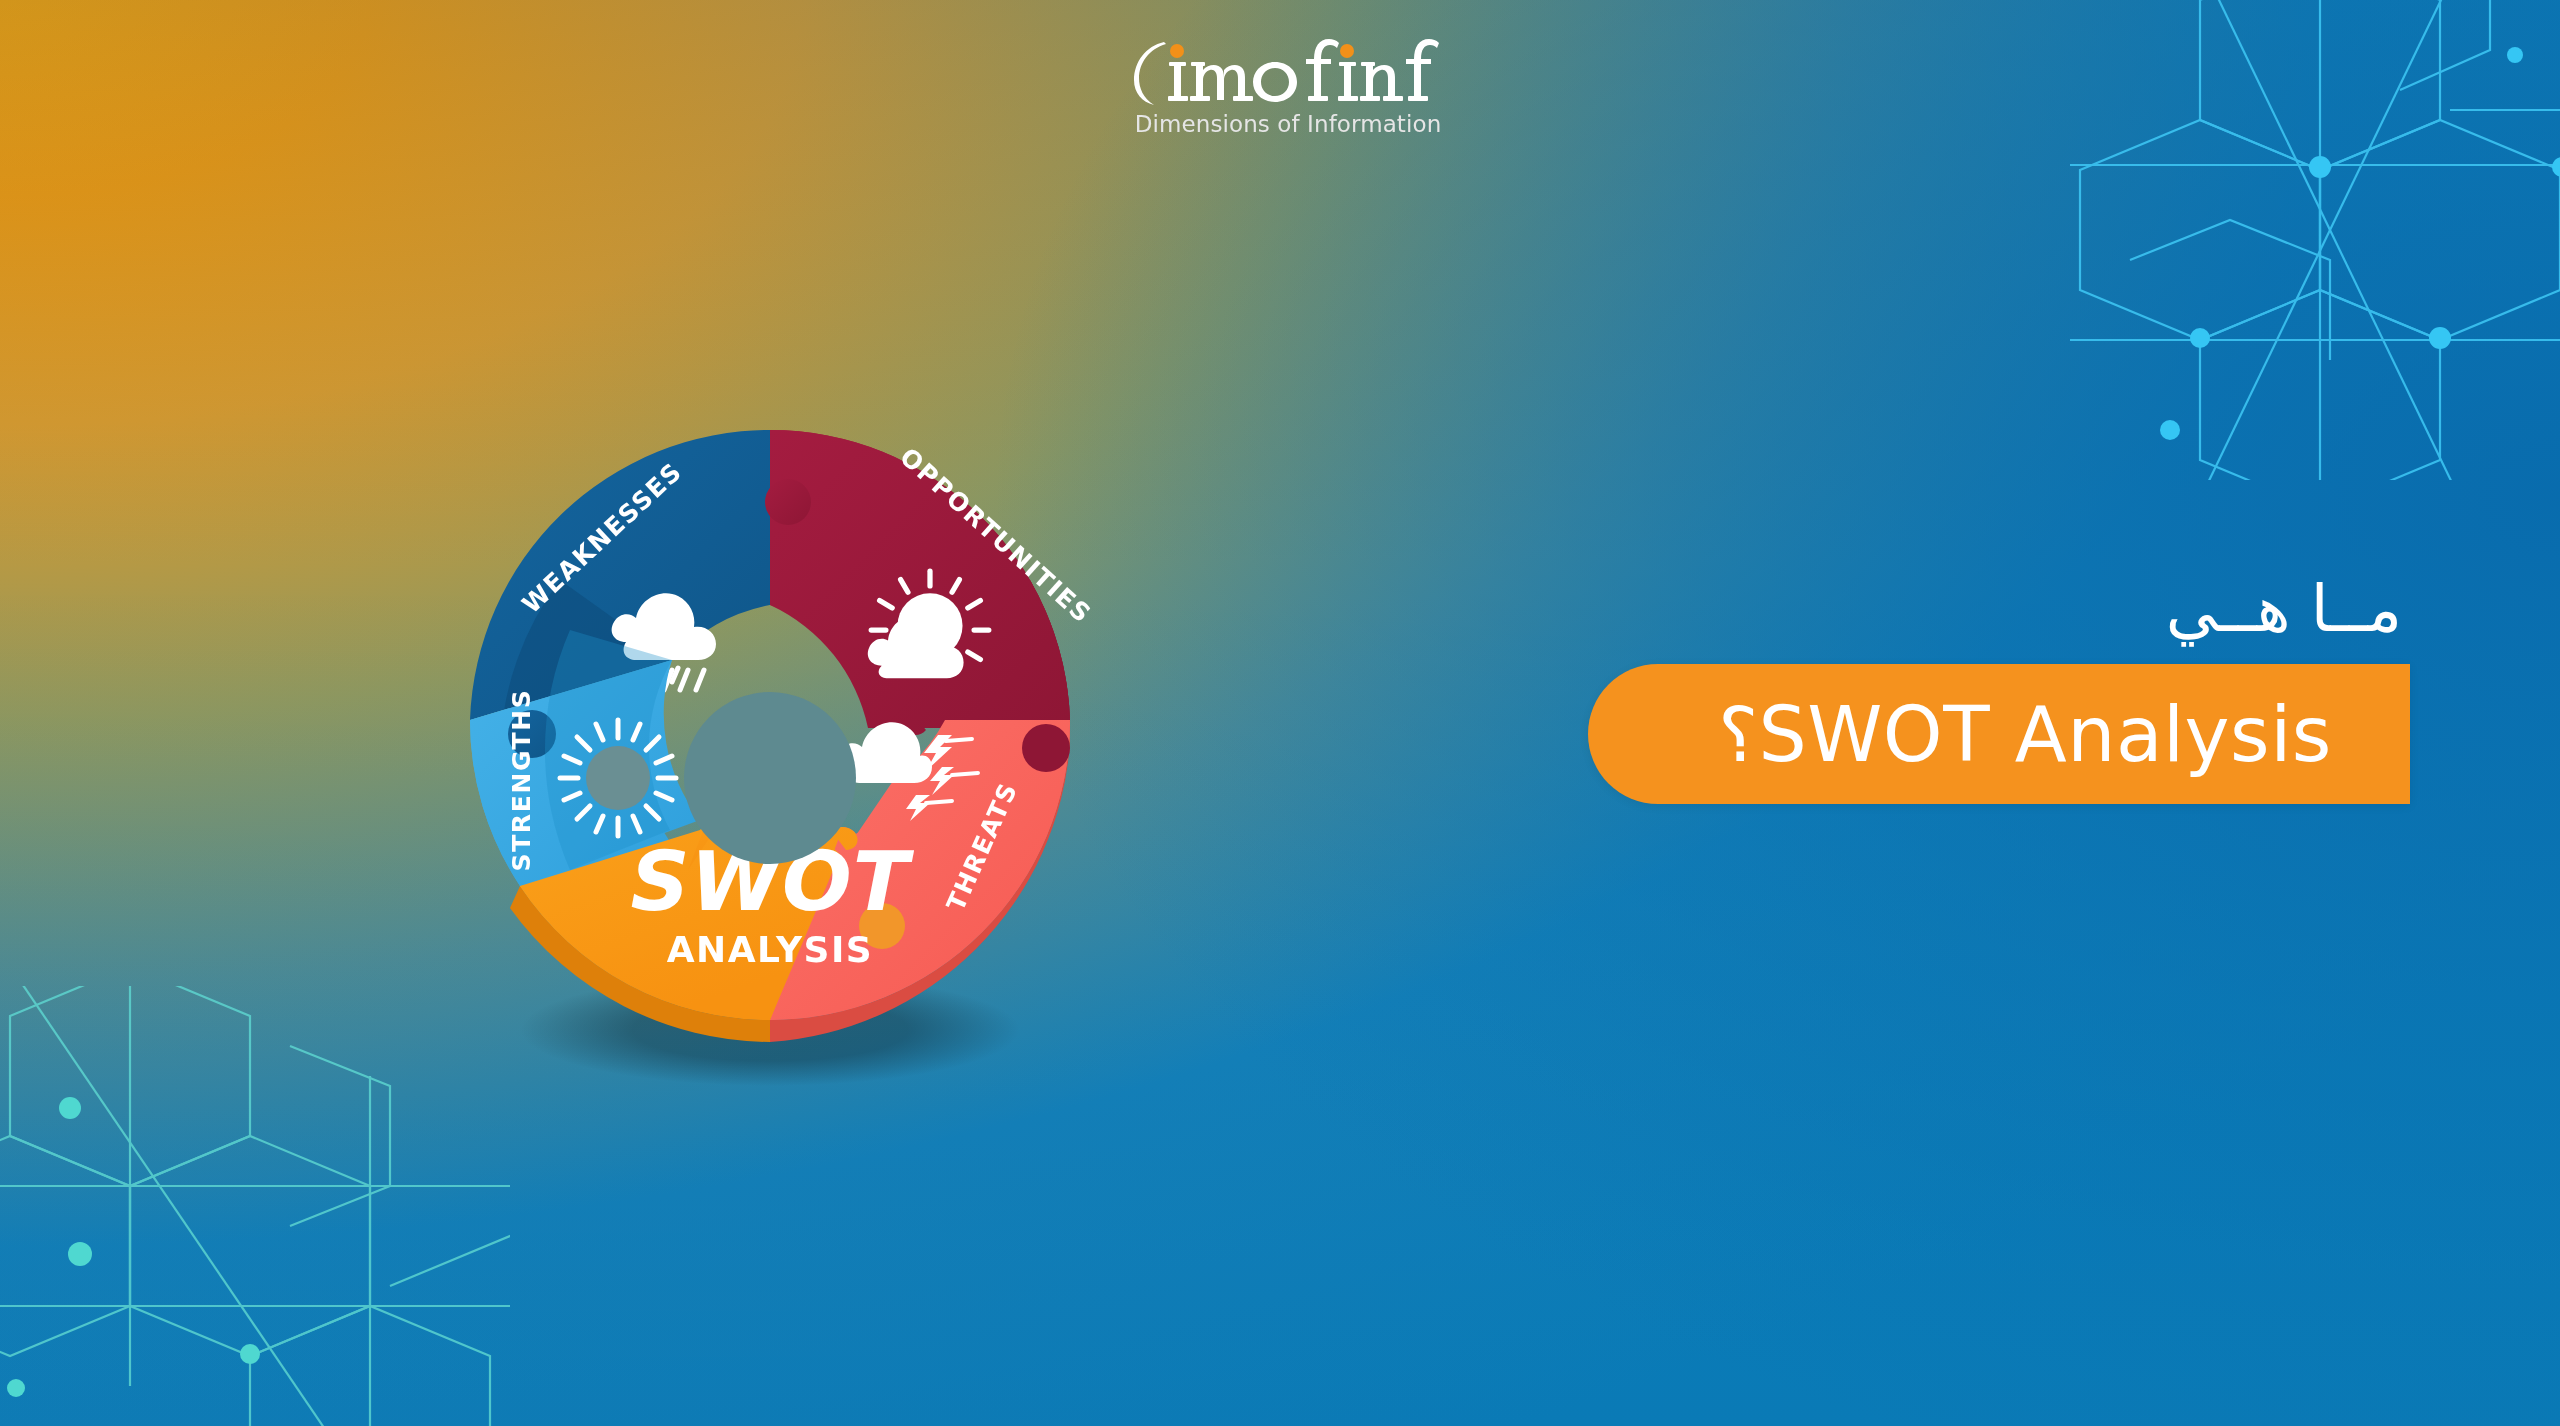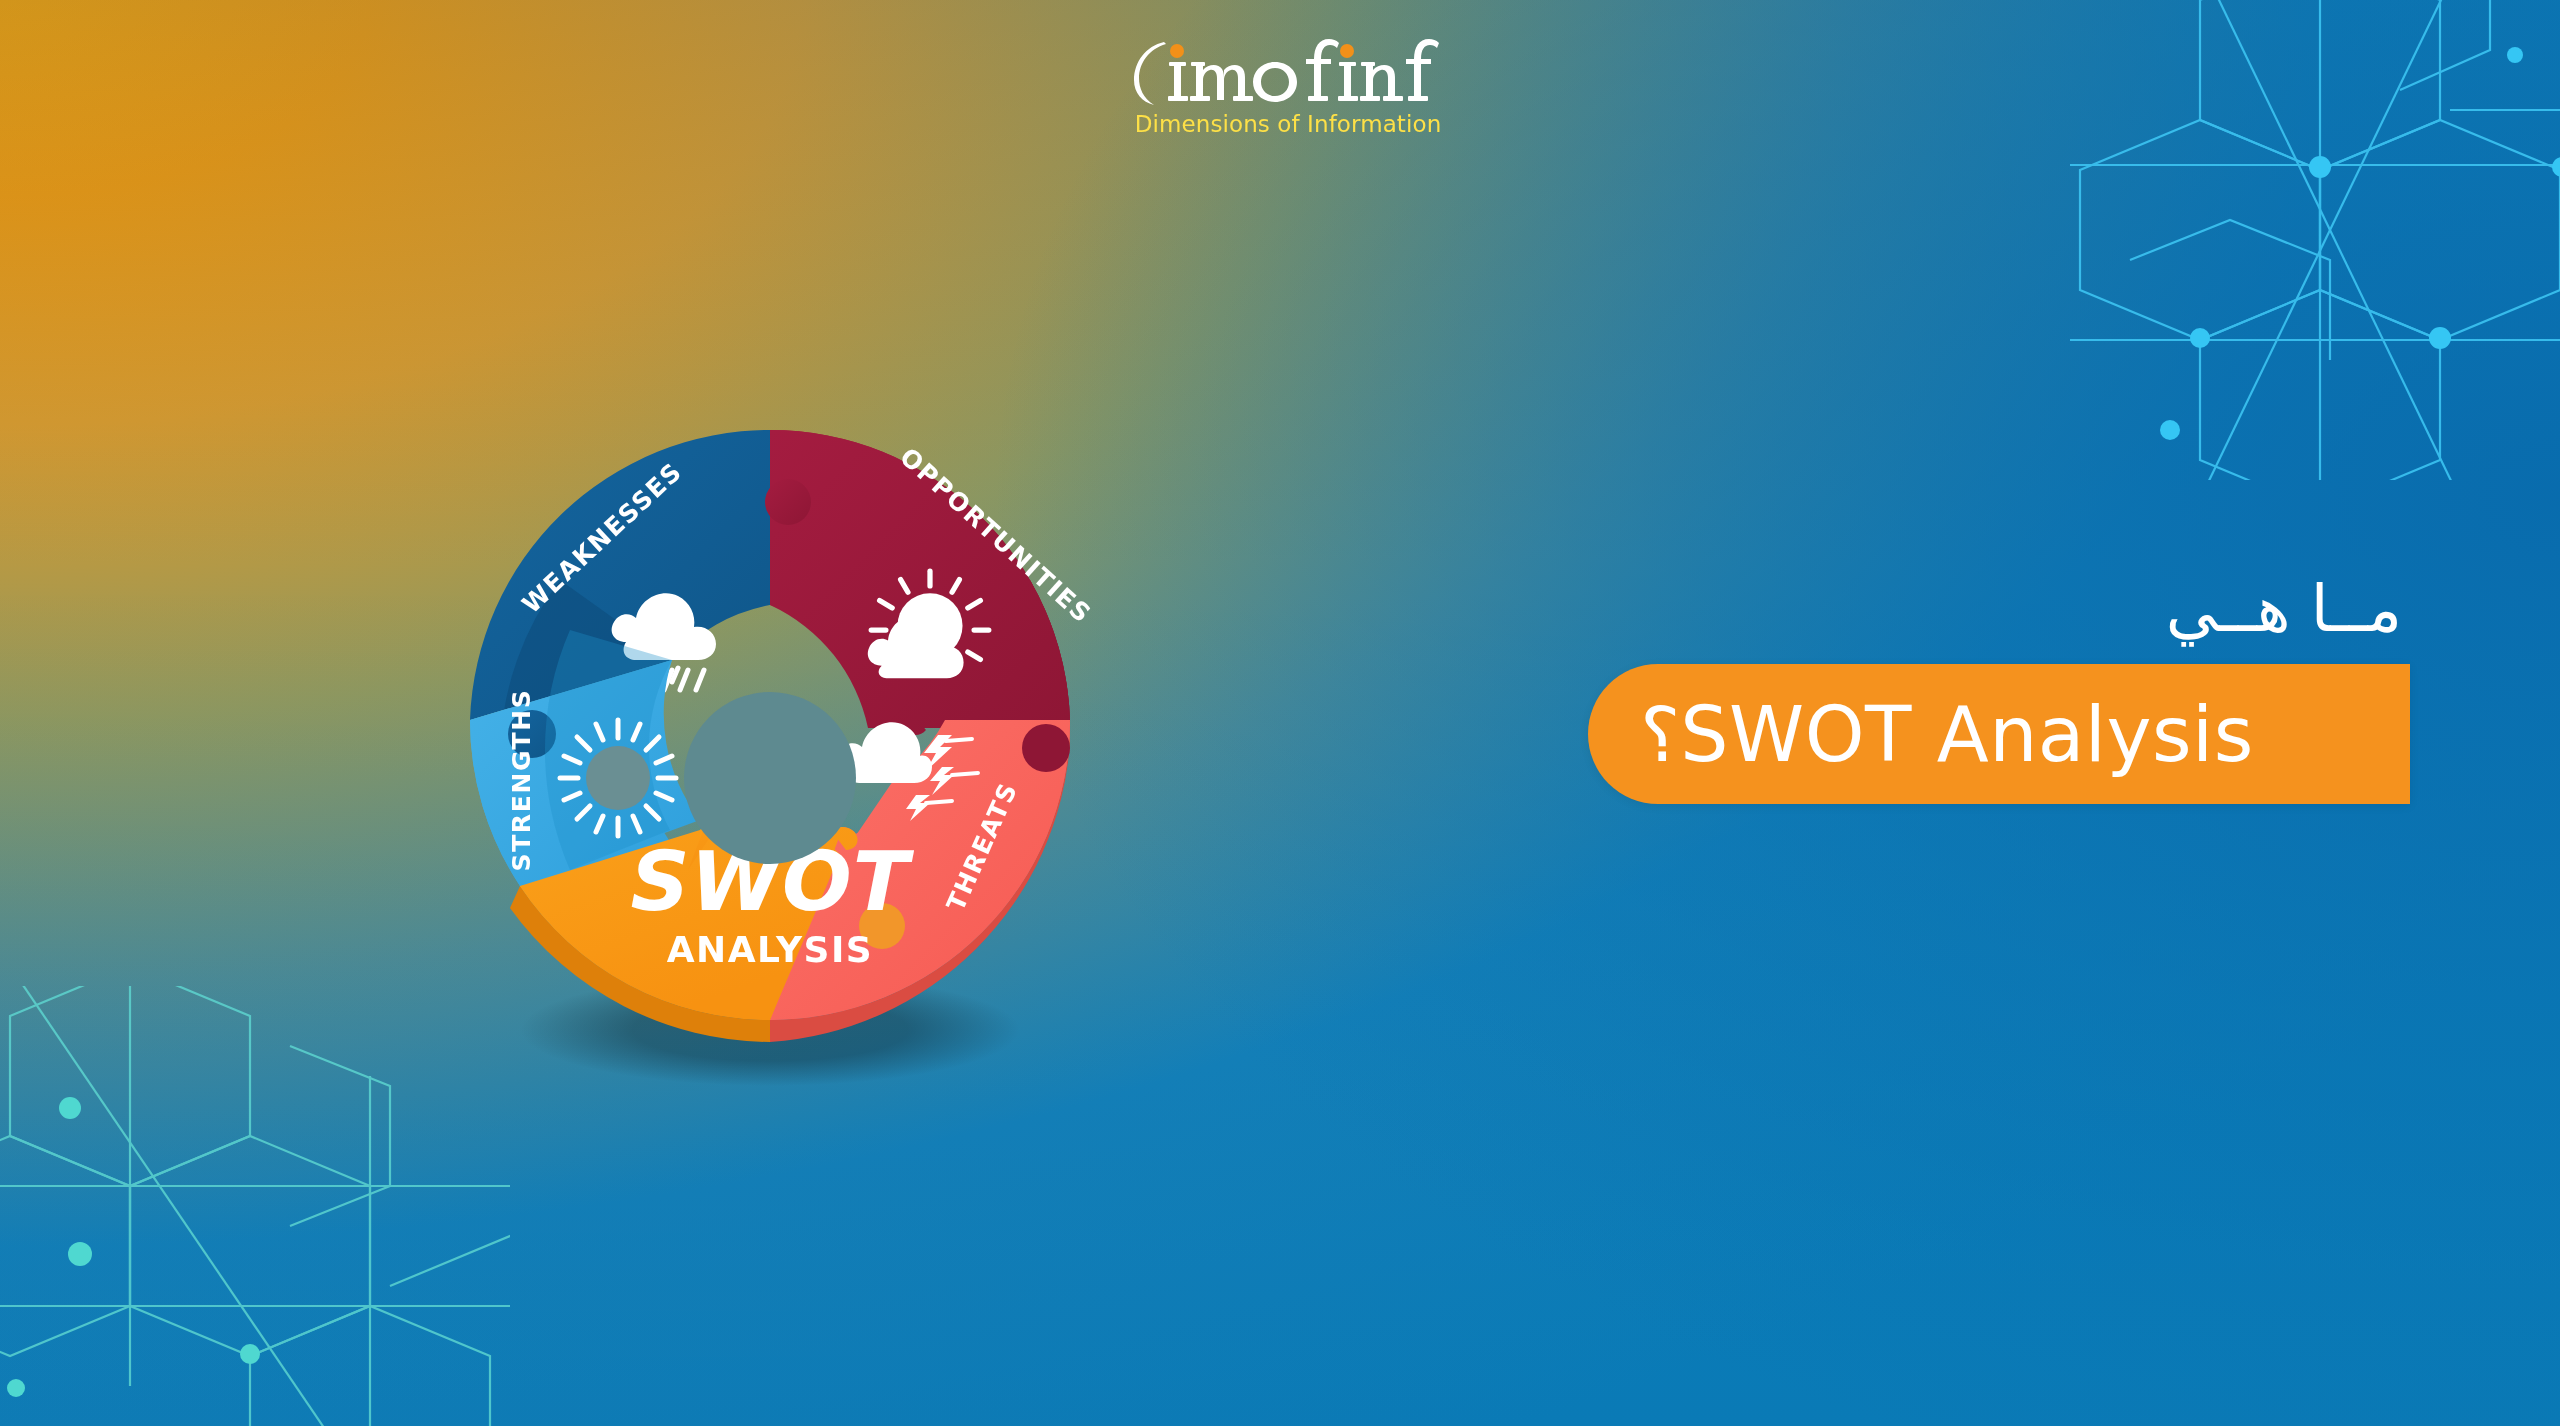"Dimensions of Information" .logo-tagline { color: #fde047 -> #e5e5e5 }
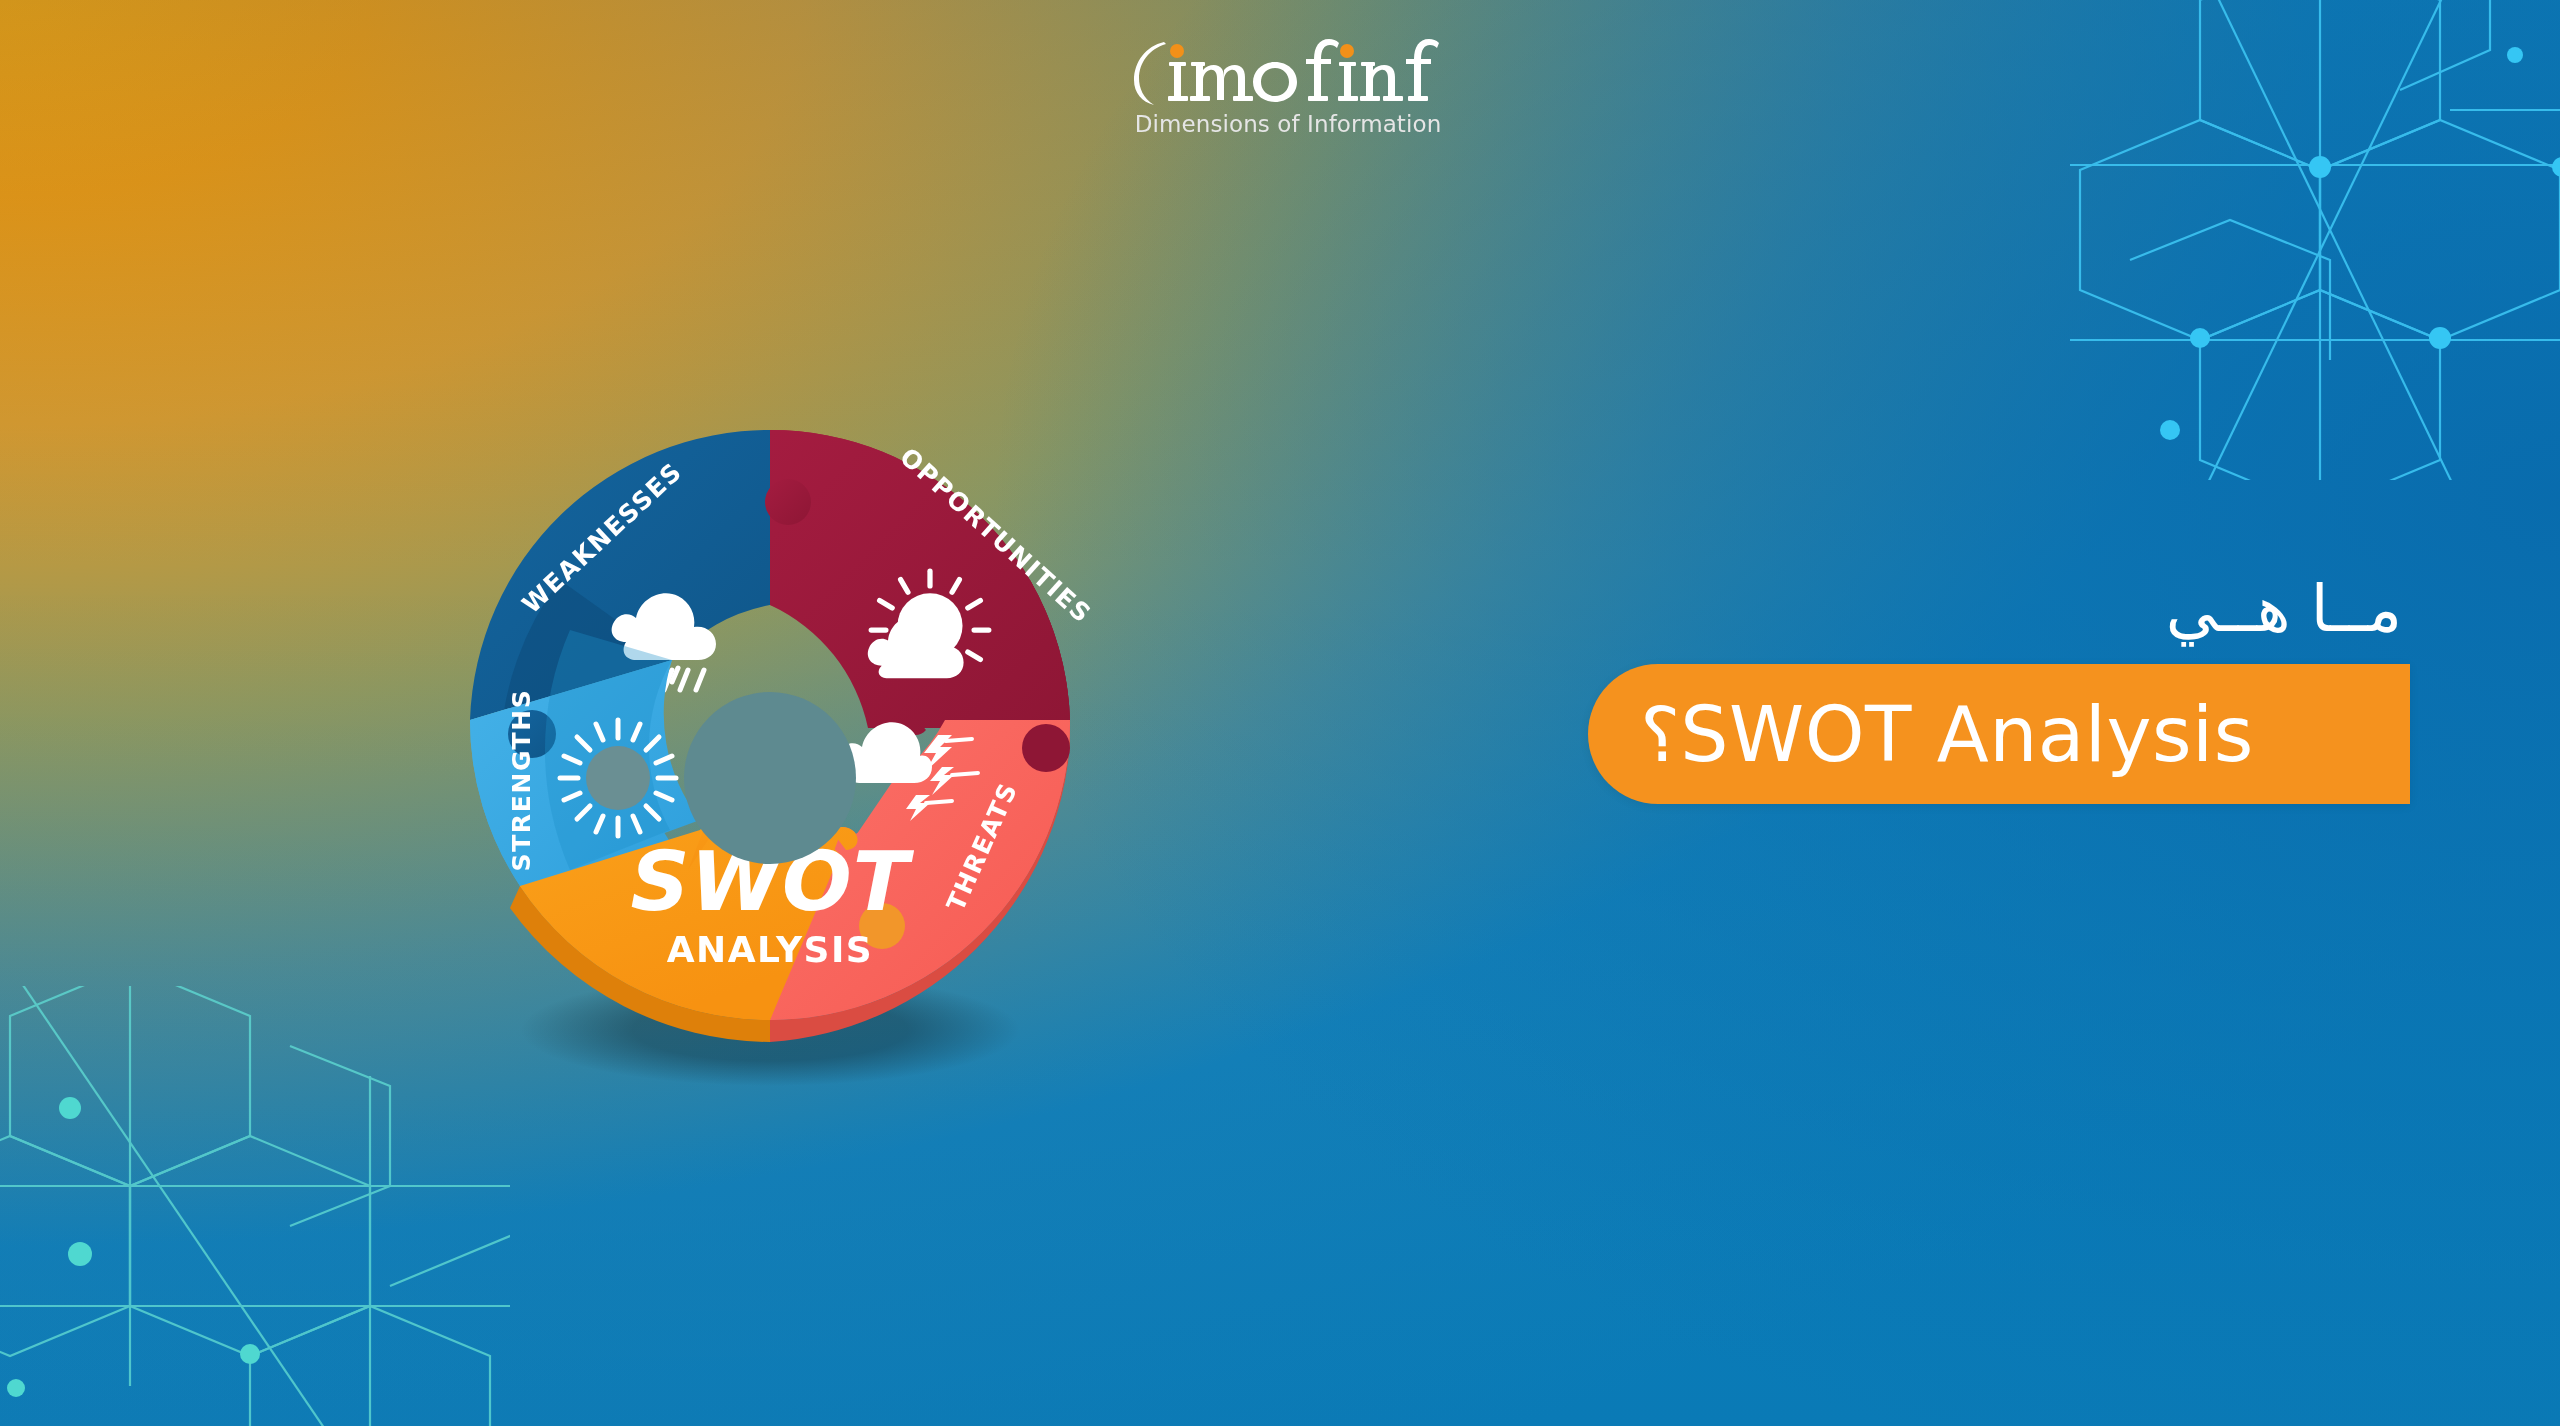"SWOT Analysis؟" .pill { justify-content: flex-start -> center }
